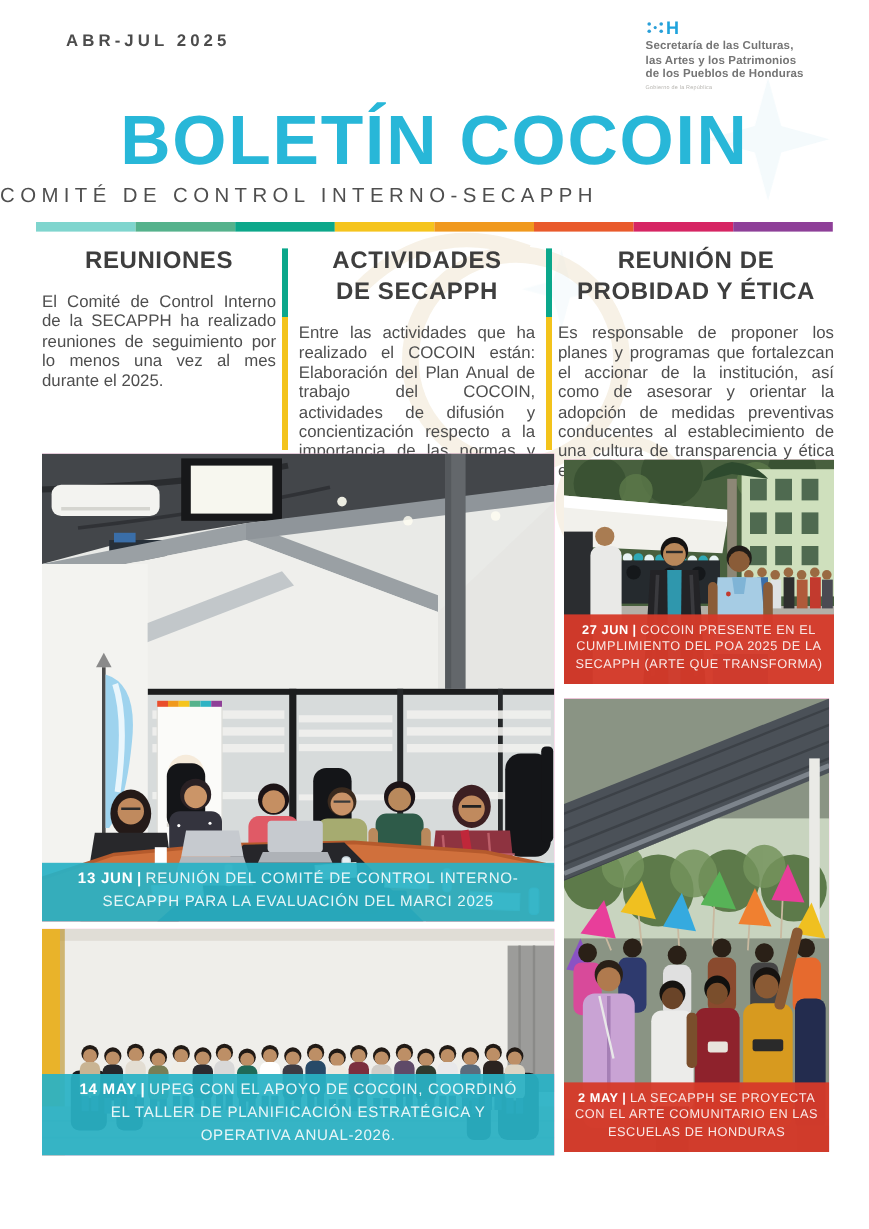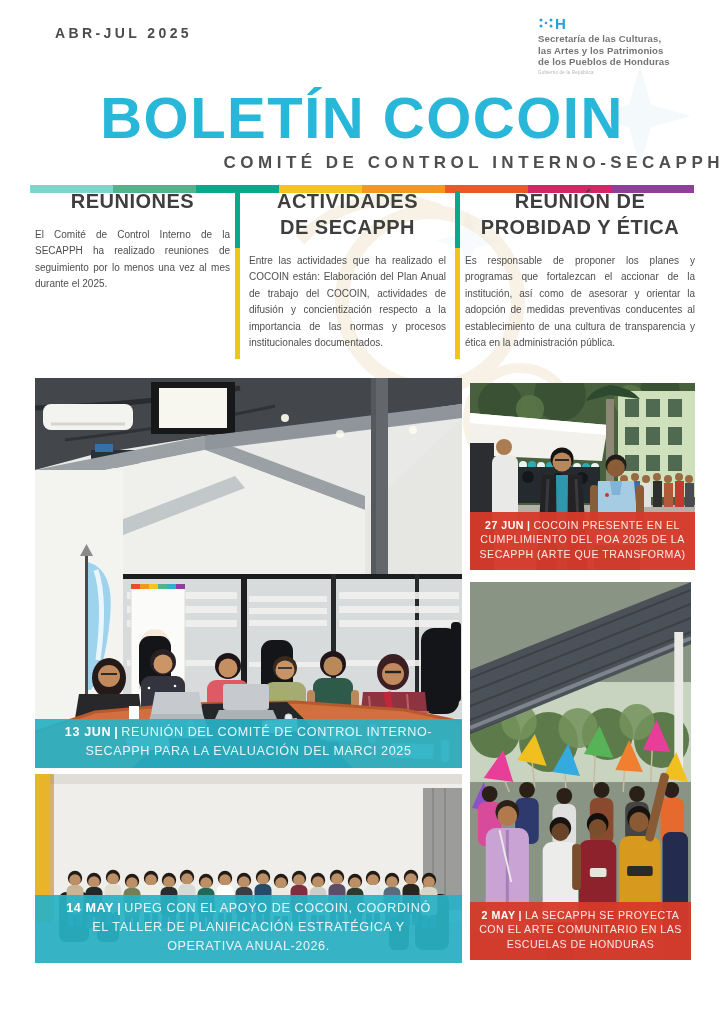"COMITÉ DE CONTROL INTERNO-SECAPPH" .subtitle { font-weight: bold -> normal; text-align: right -> left }
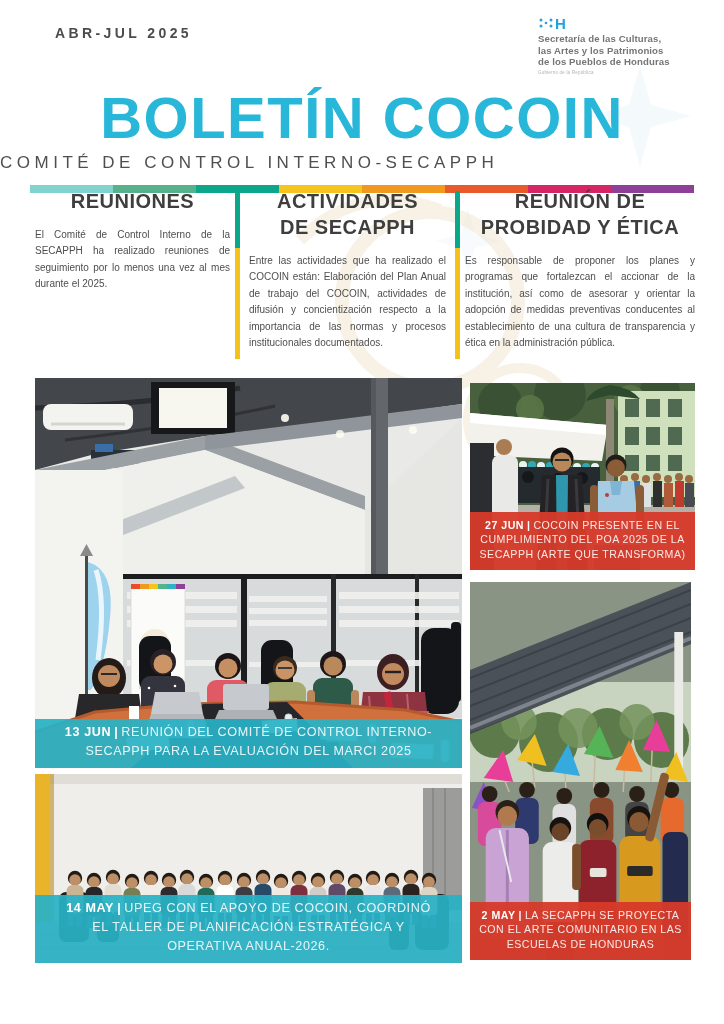"REUNIONES" .columns { top: 188px -> 204px }
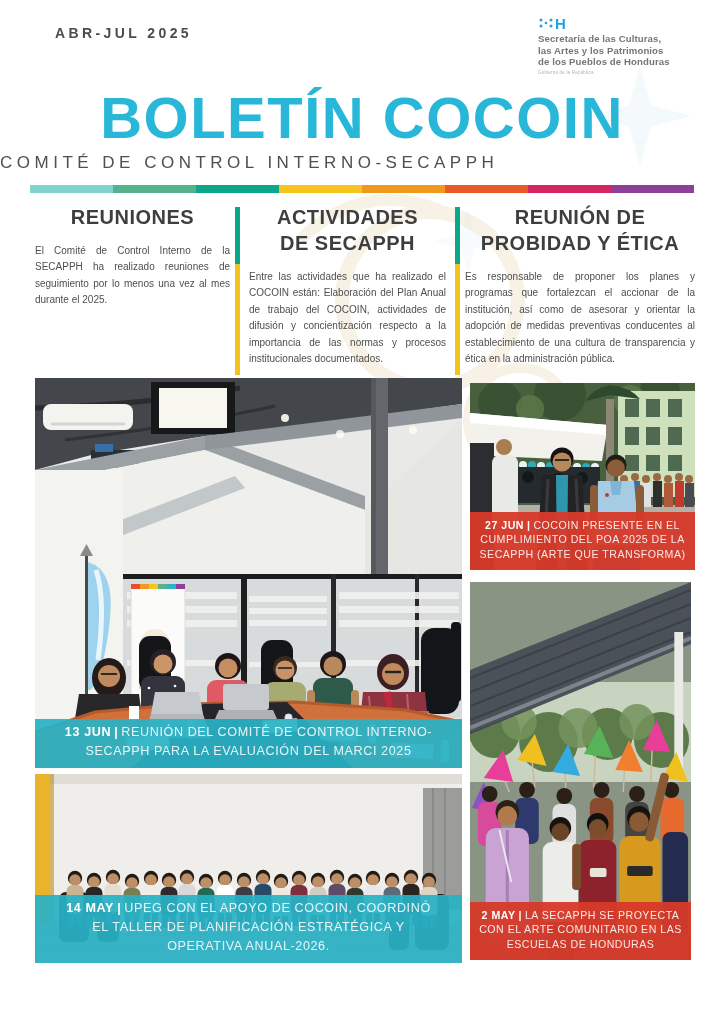"El Comité de Control Interno" .col p { font-size: 10px -> 14px }
